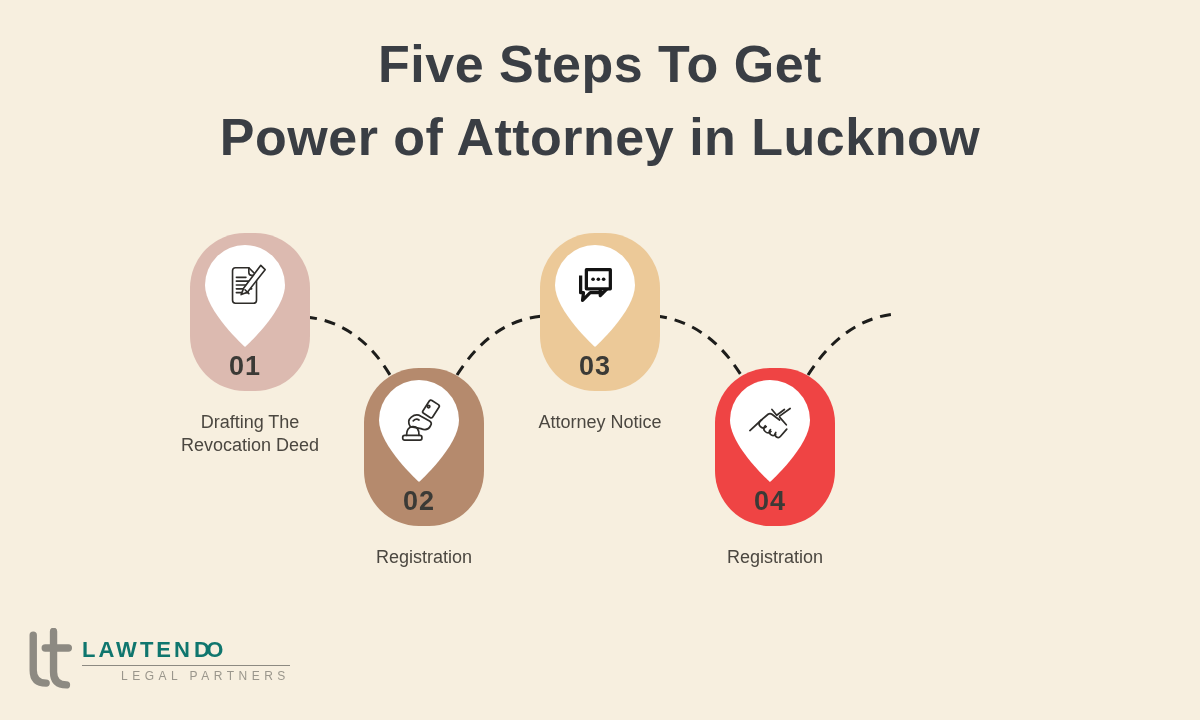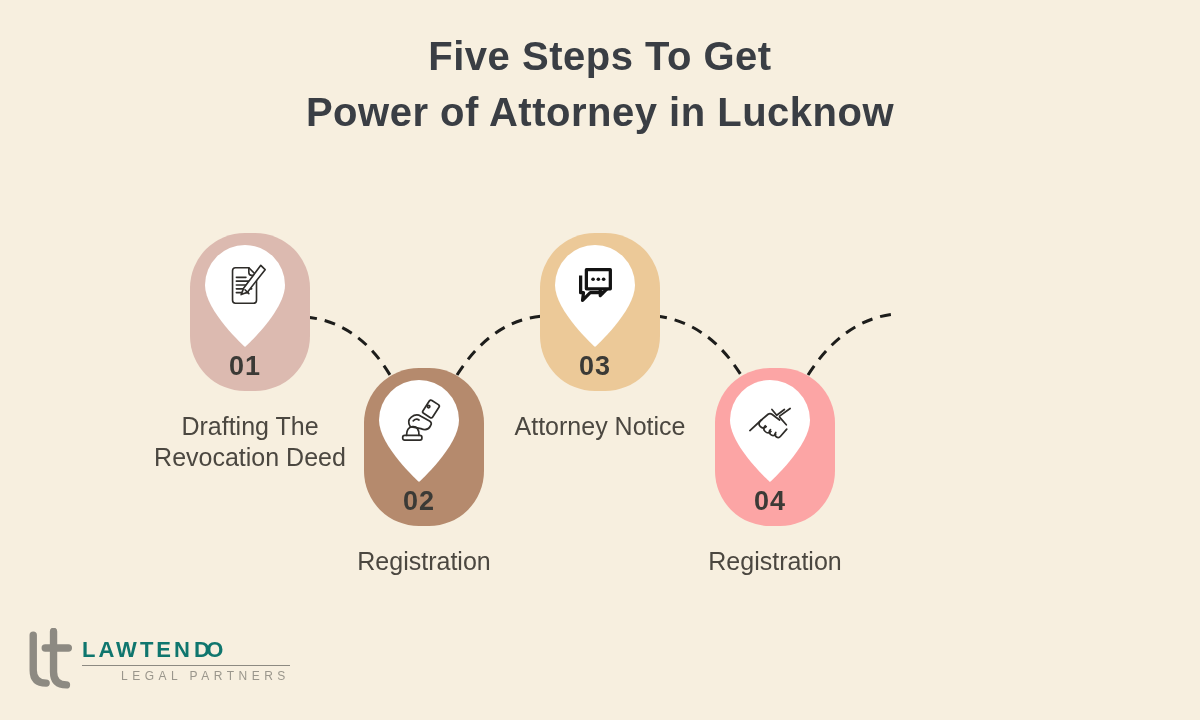"Five Steps To Get" .title { font-size: 40px -> 52px }
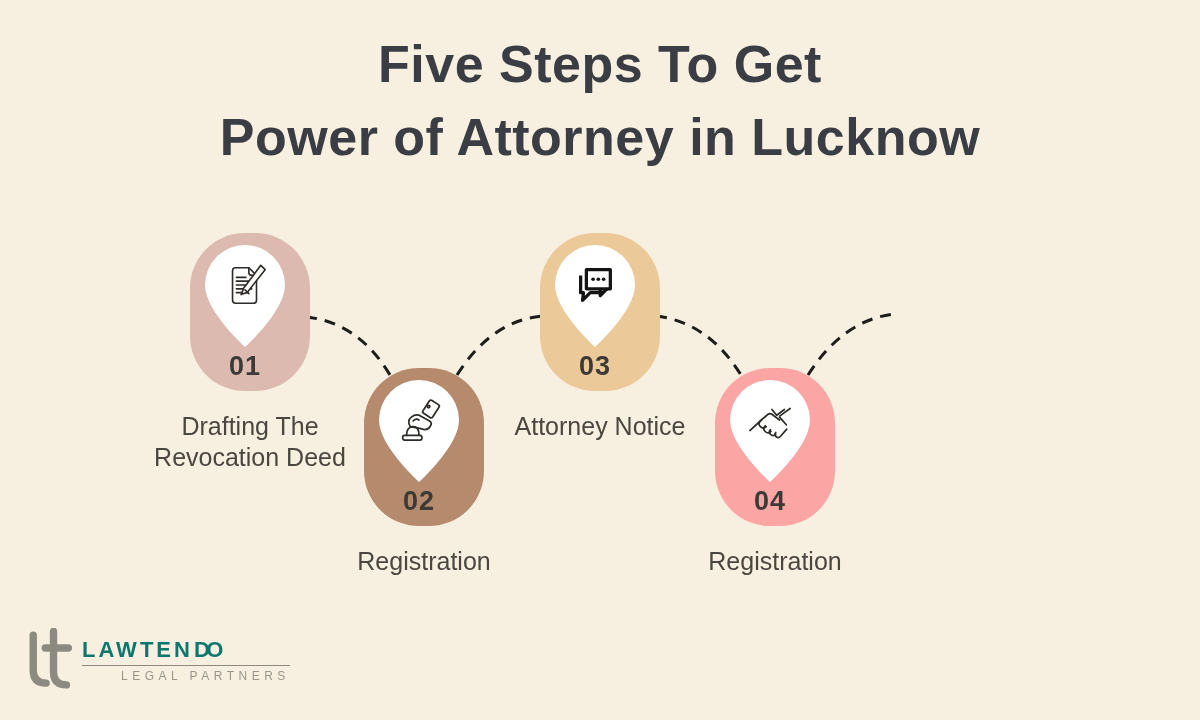"Drafting The" .step-label { font-size: 25px -> 18px }
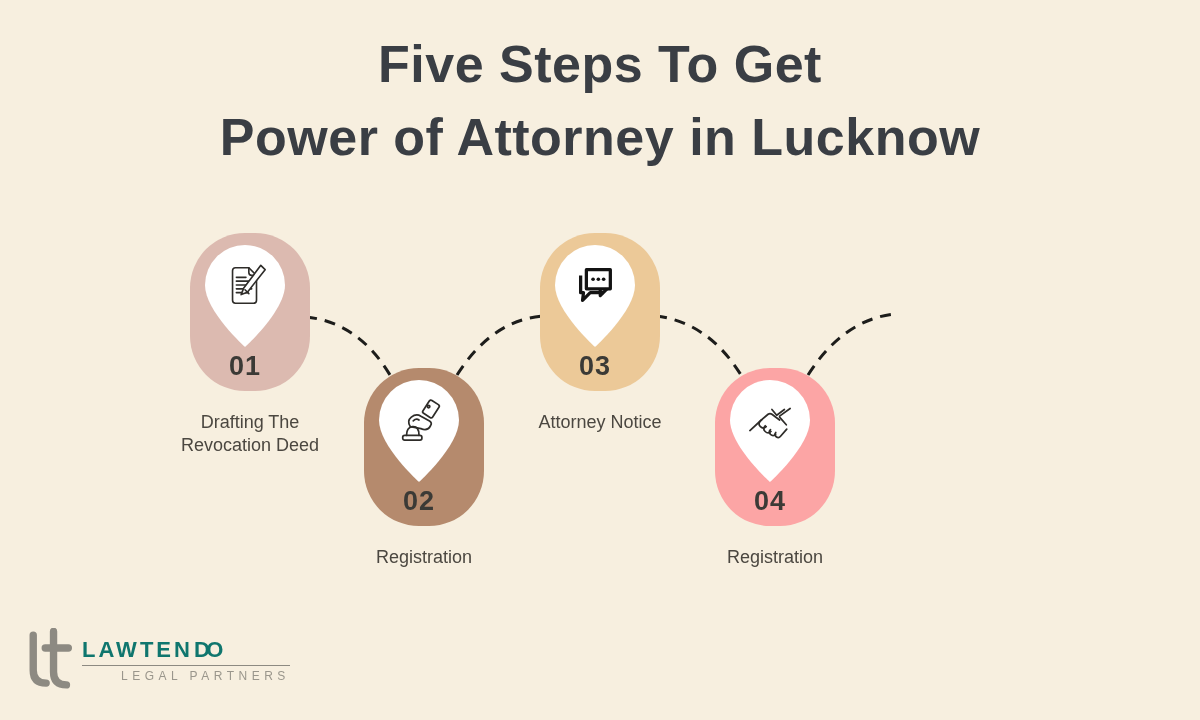"04" div.pill { background-color: #fca5a5 -> #ef4444 }
